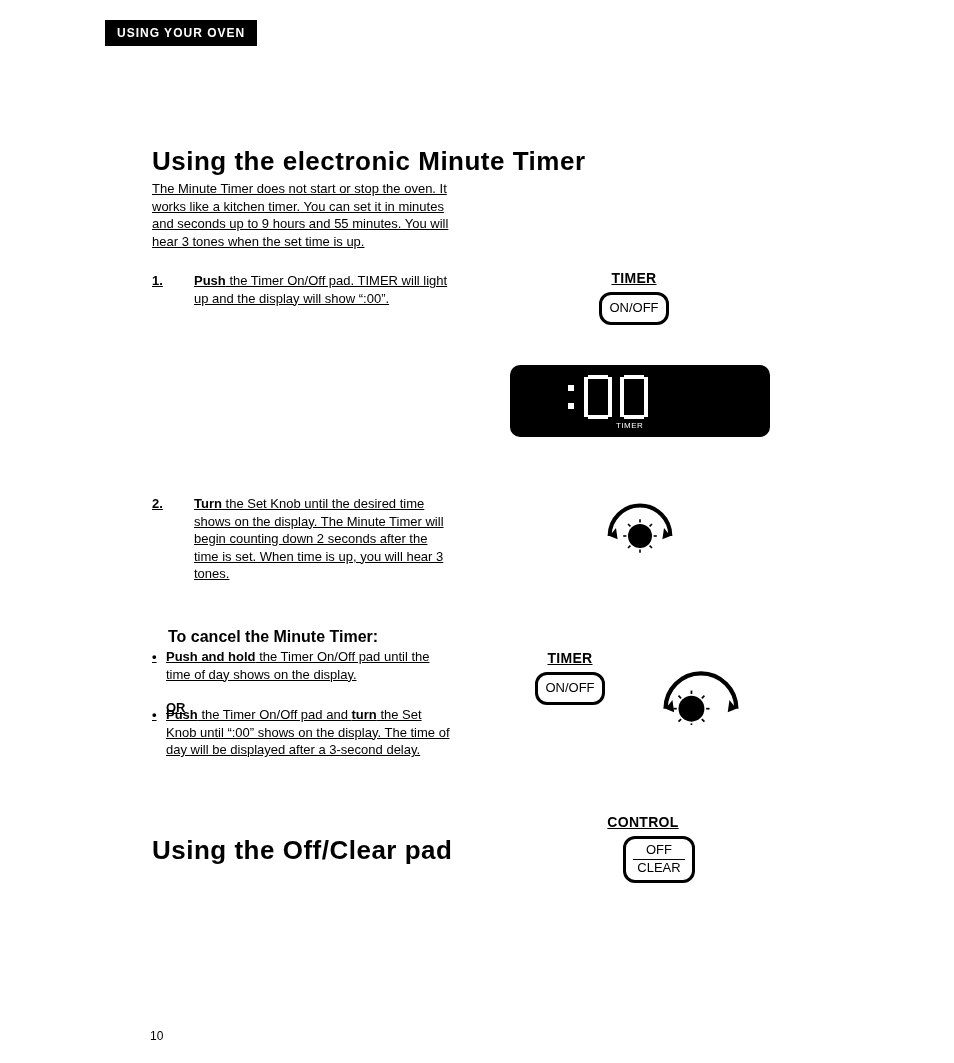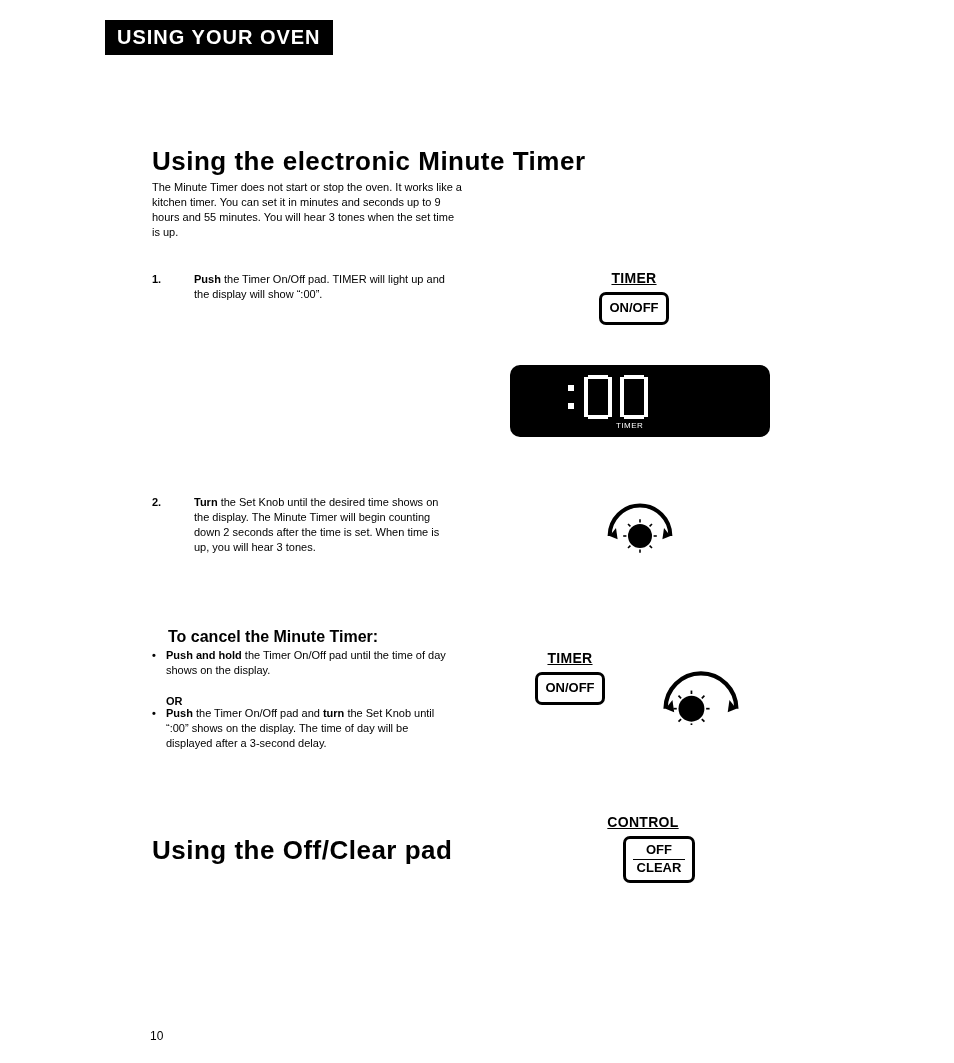"USING YOUR OVEN" .chapter-tab { font-size: 20px -> 12px }
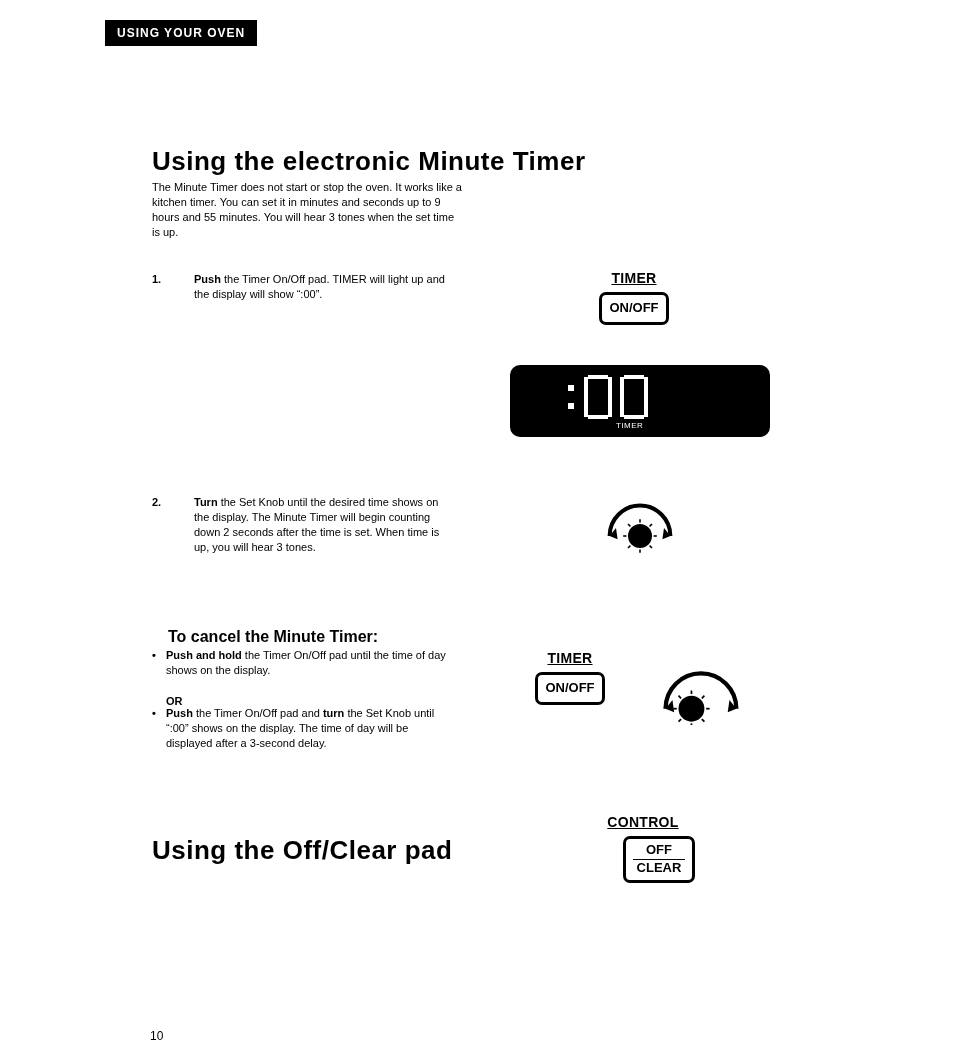"The Minute Timer does not" .body { font-size: 11px -> 13px; text-decoration: none -> underline }
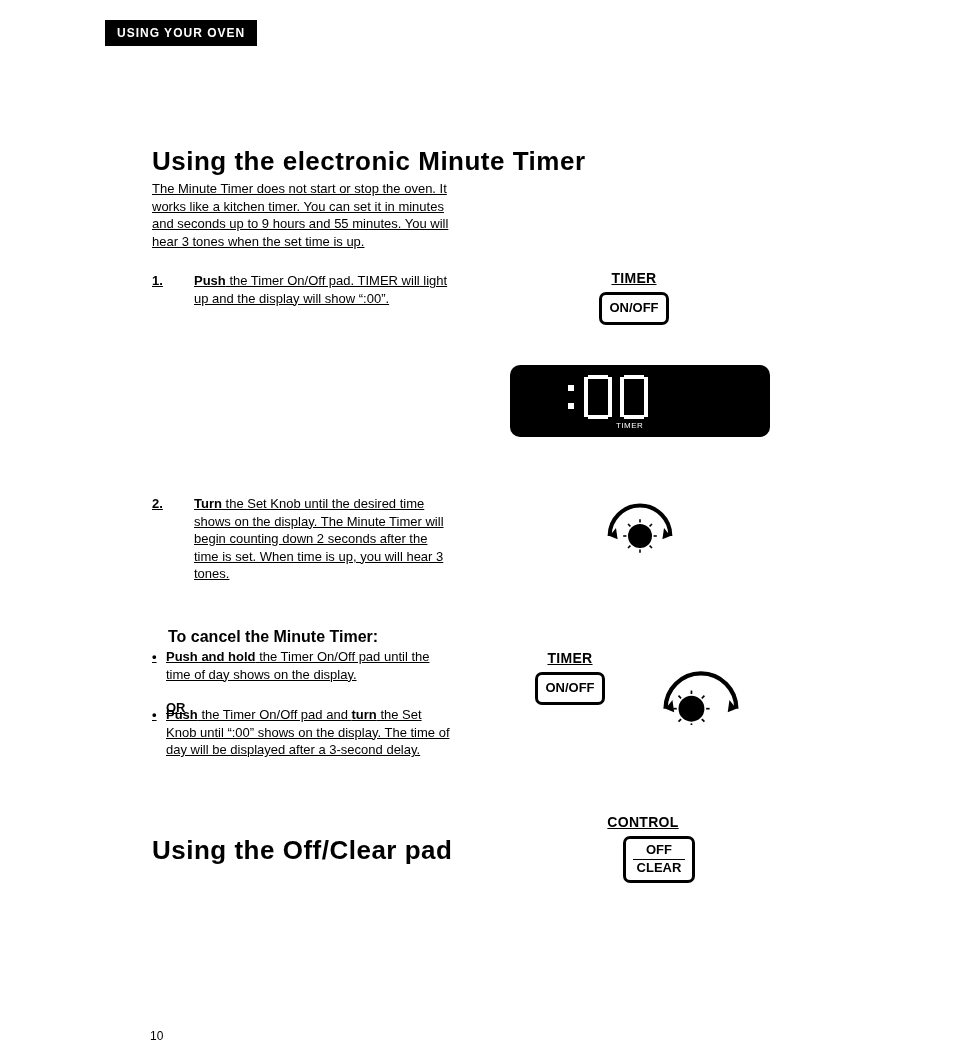"ON/OFF" .pad { border-radius: 7px -> 12px; font-weight: bold -> normal }
